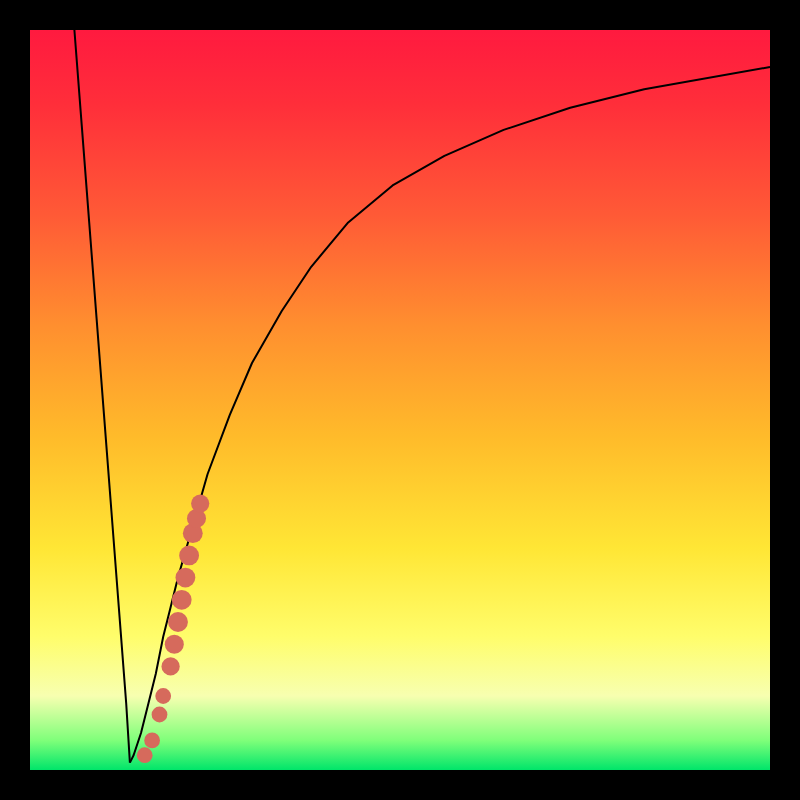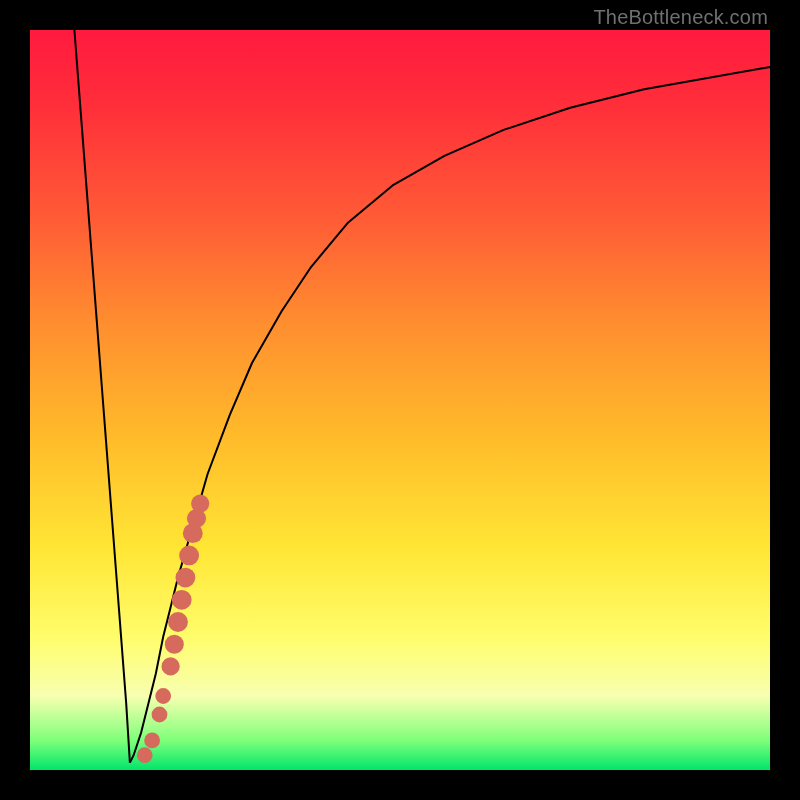"TheBottleneck.com" div.watermark { html: <div>TheBottleneck.com</div> -> none }
